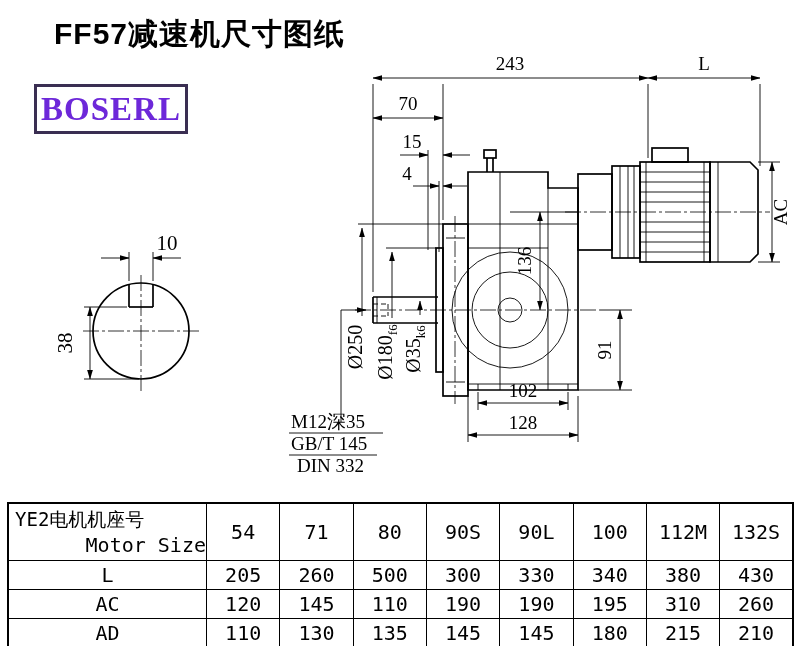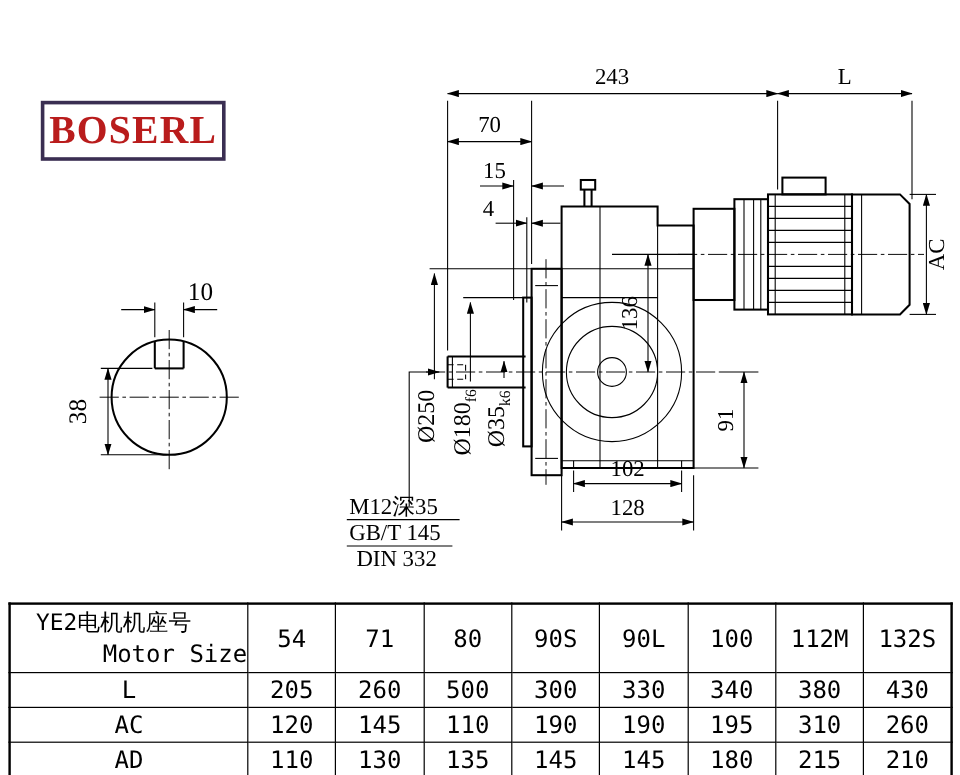"FF57减速机尺寸图纸" div.title { html: none -> <div>FF57减速机尺寸图纸</div> }
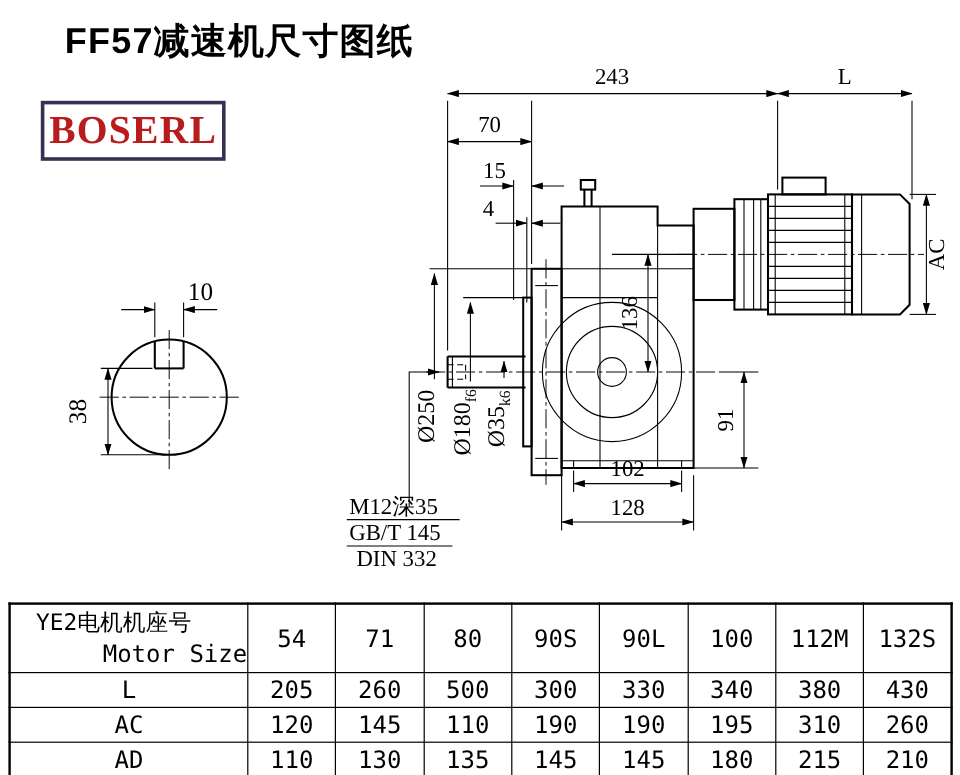"BOSERL" div.logo { color: #b91c1c -> #6d28d9 }
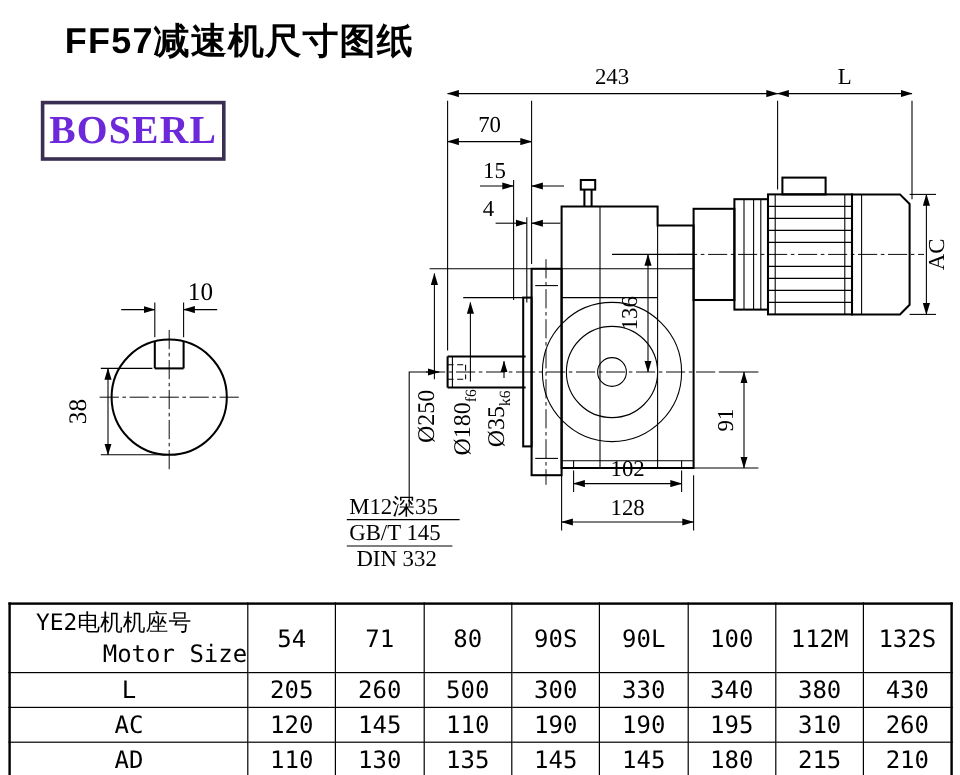"YE2电机机座号" .hcn { padding-left: 21px -> 6px }
